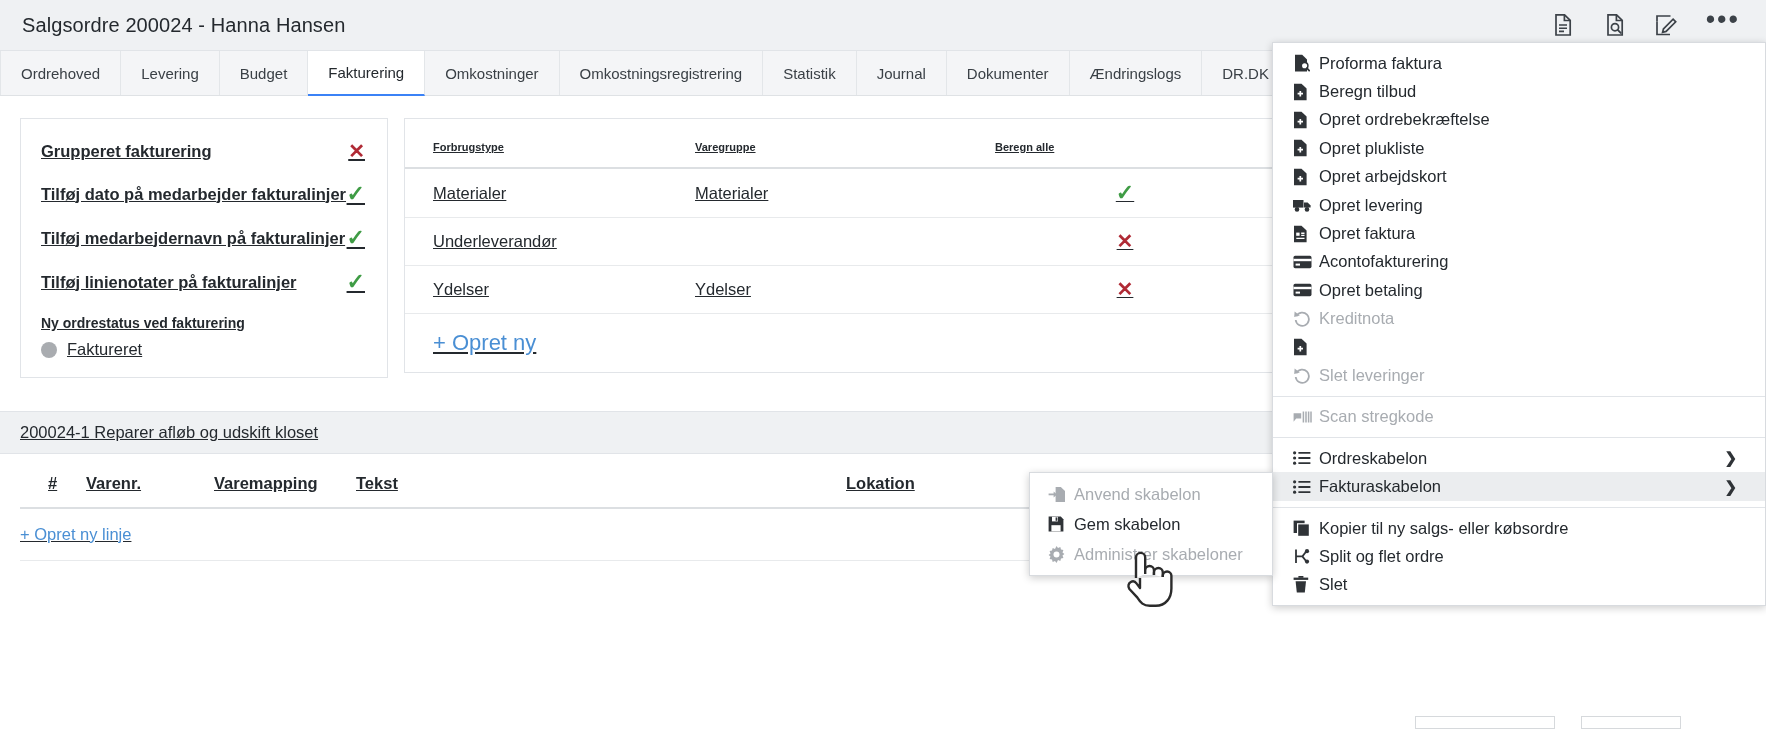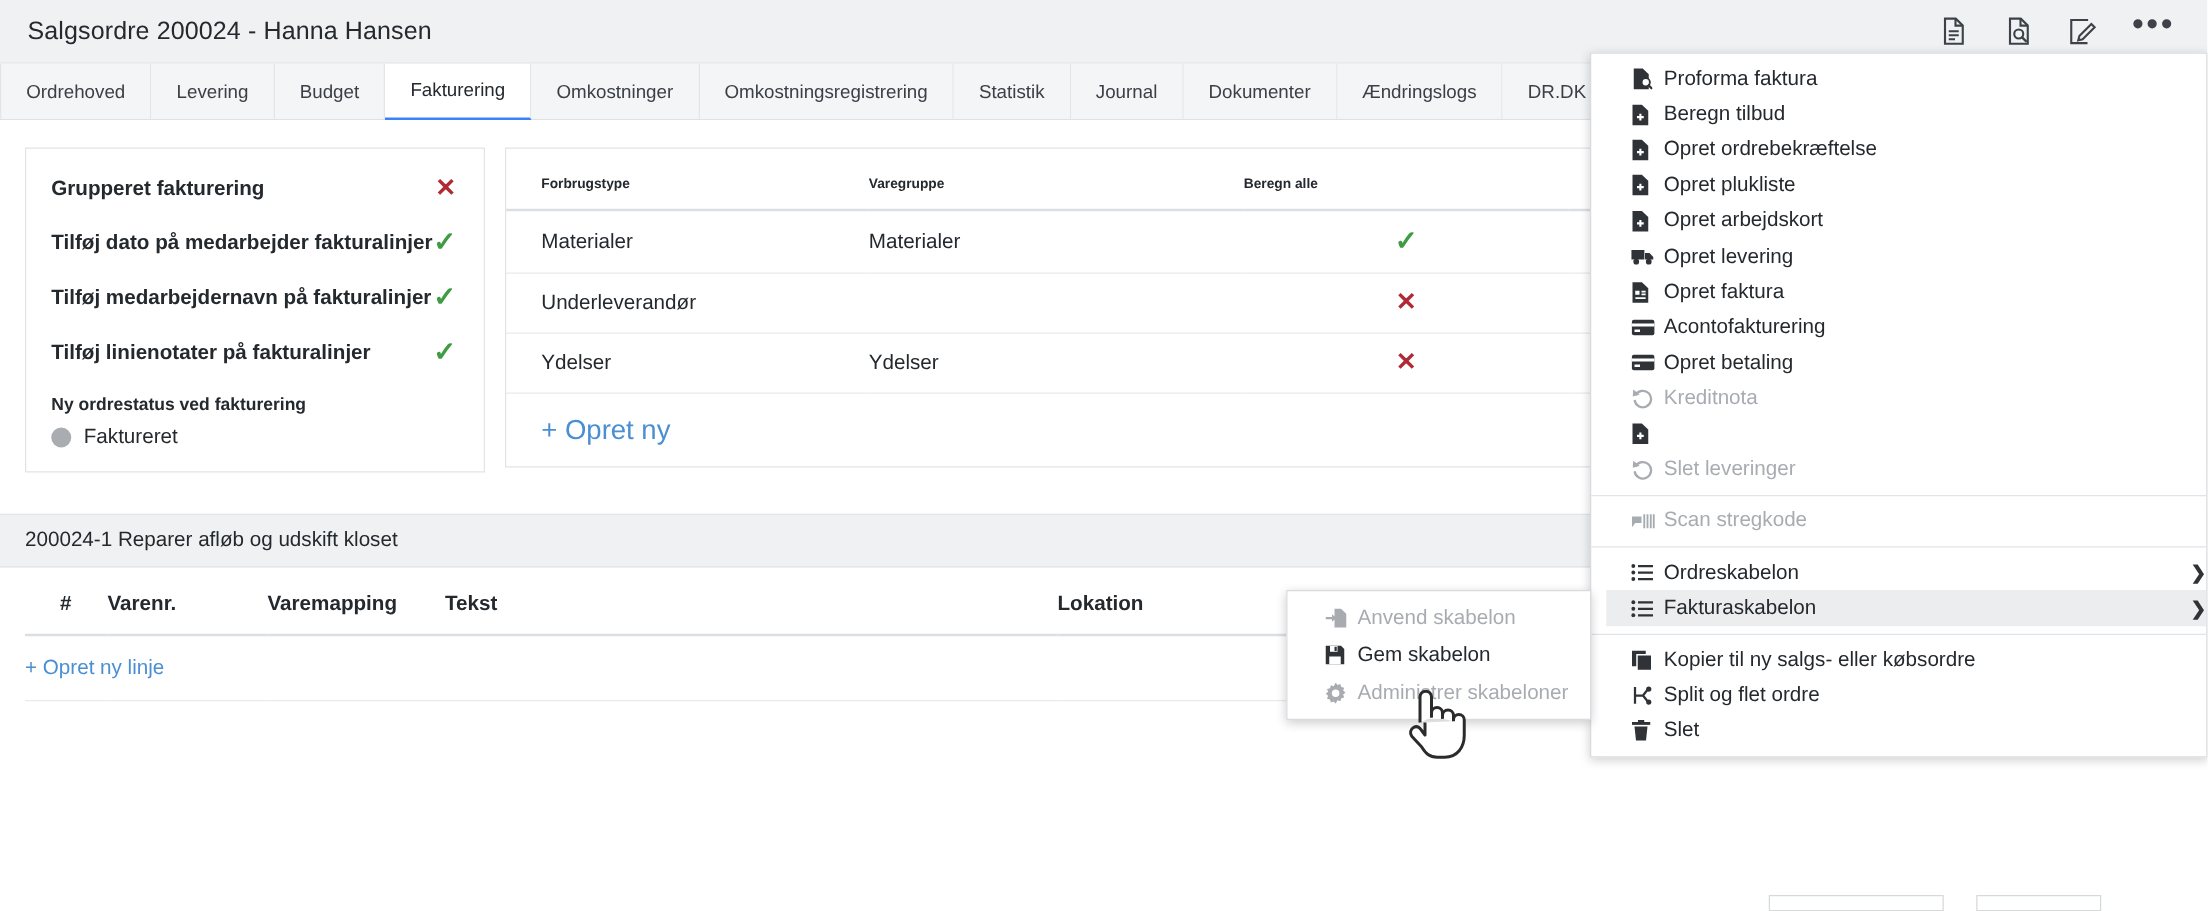"Proforma faktura" .mi { margin-left: 12px -> none; padding: 0 0 0 20px -> 0 28px 0 20px }
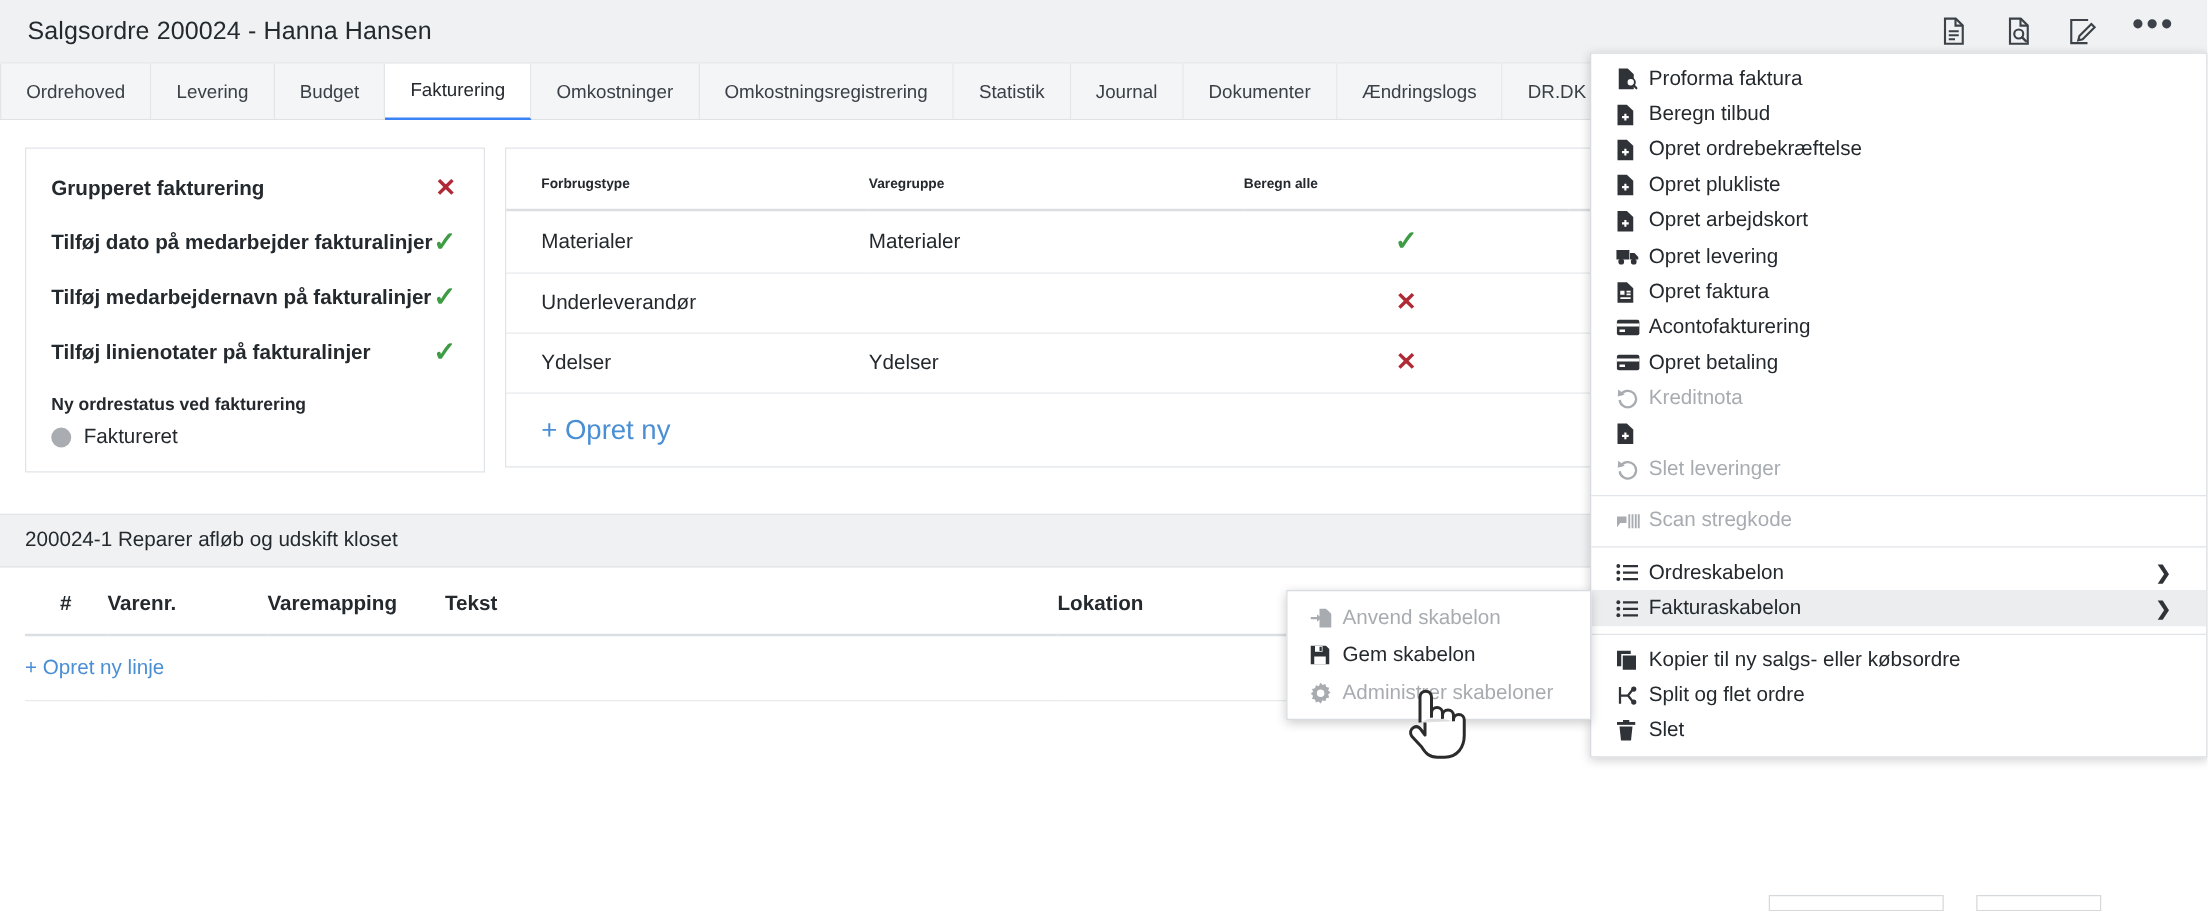"Grupperet fakturering" .content { text-decoration: none -> underline }
